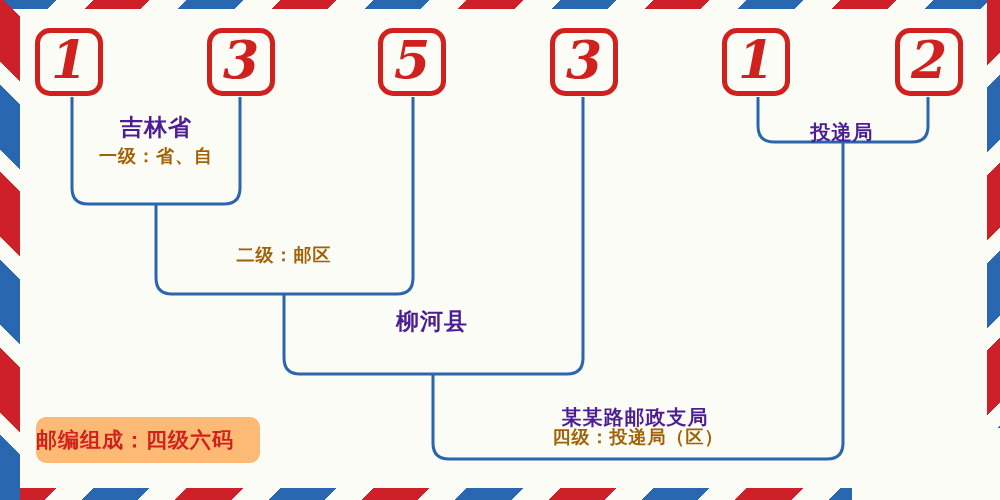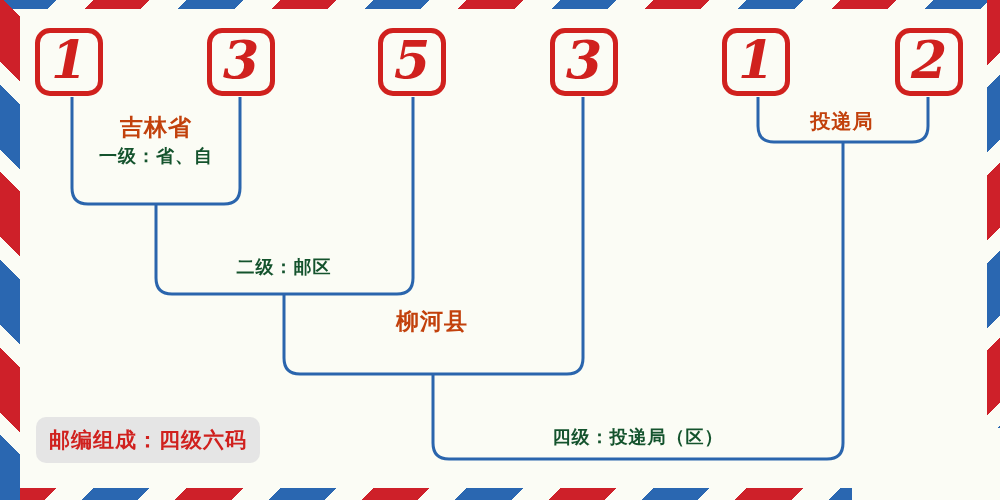"吉林省" .lbl.blue { color: #c2410c -> #4c1d95 }
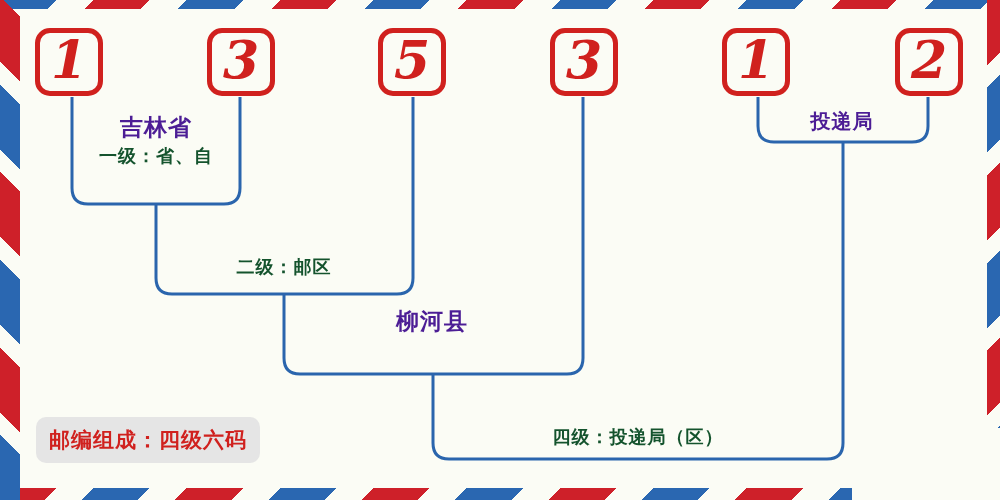"投递局" .small-place { margin-top: none -> 11px }
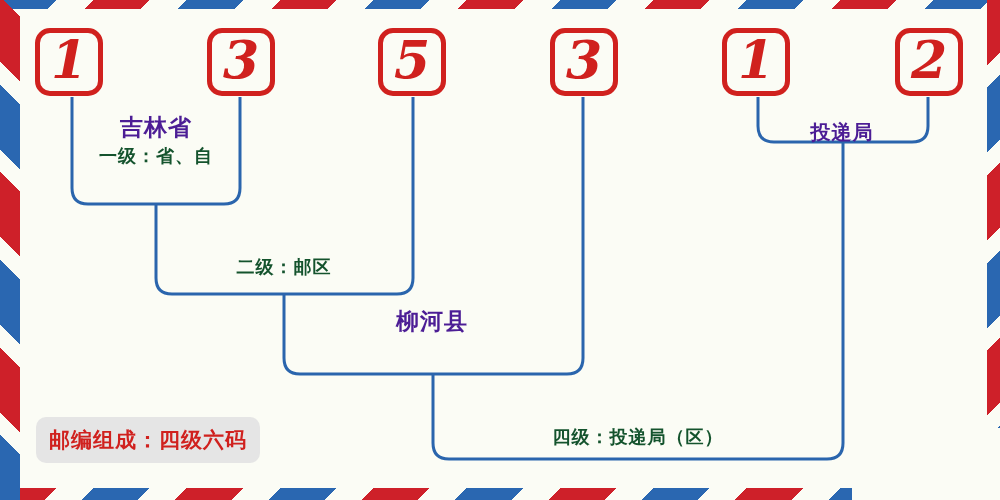"一级：省、自" .lbl.red { color: #14532d -> #a16207 }
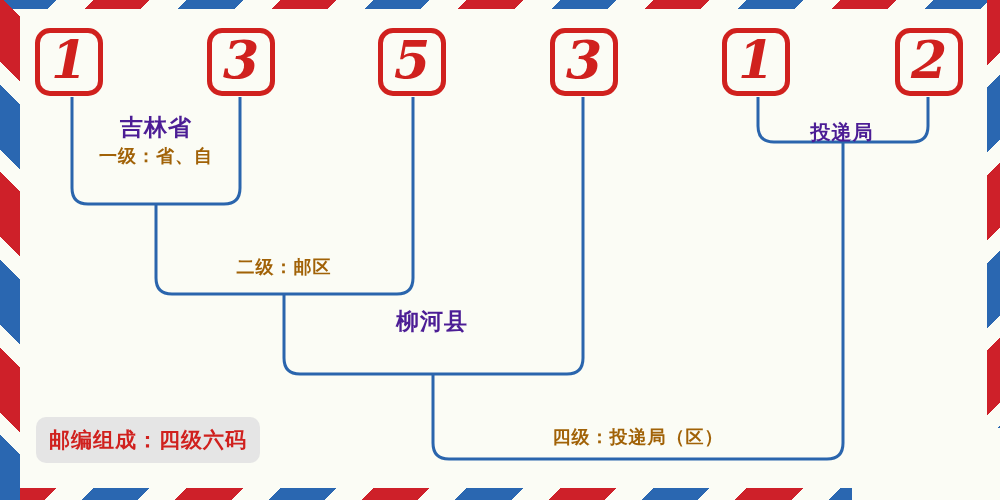"二级：邮区" div.lbl { top: 256px -> 244px }
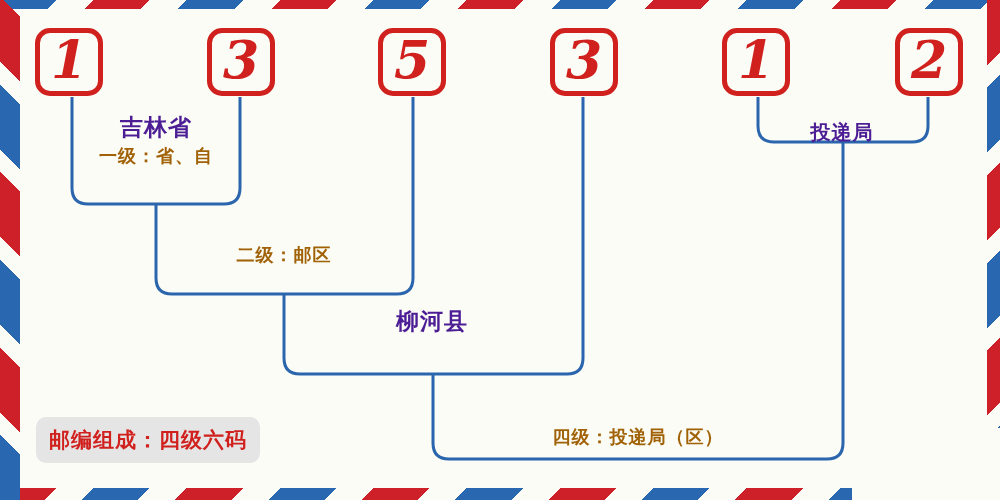"某某路邮政支局" div.lbl { html: none -> <div>某某路邮政支局</div> }
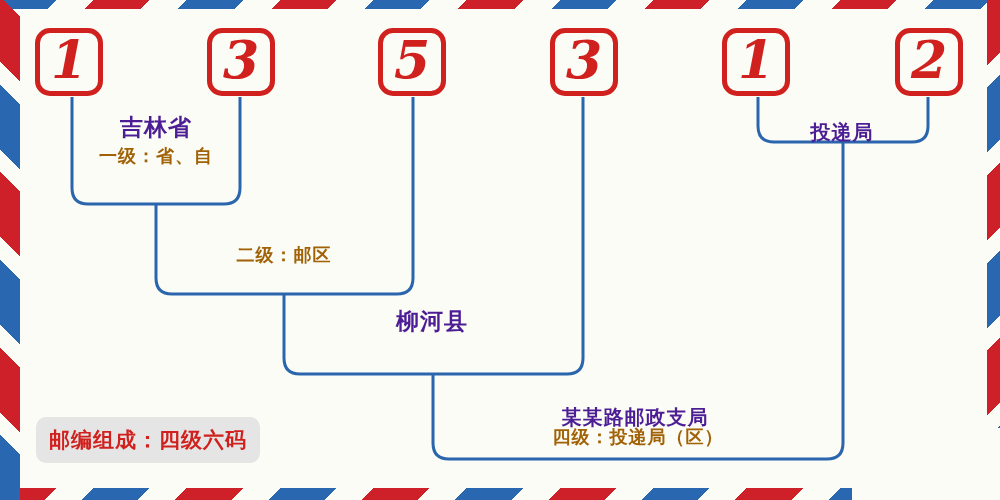"邮编组成：四级六码" .footer-badge { background: #e5e5e5 -> #fdba74; justify-content: center -> flex-start }
